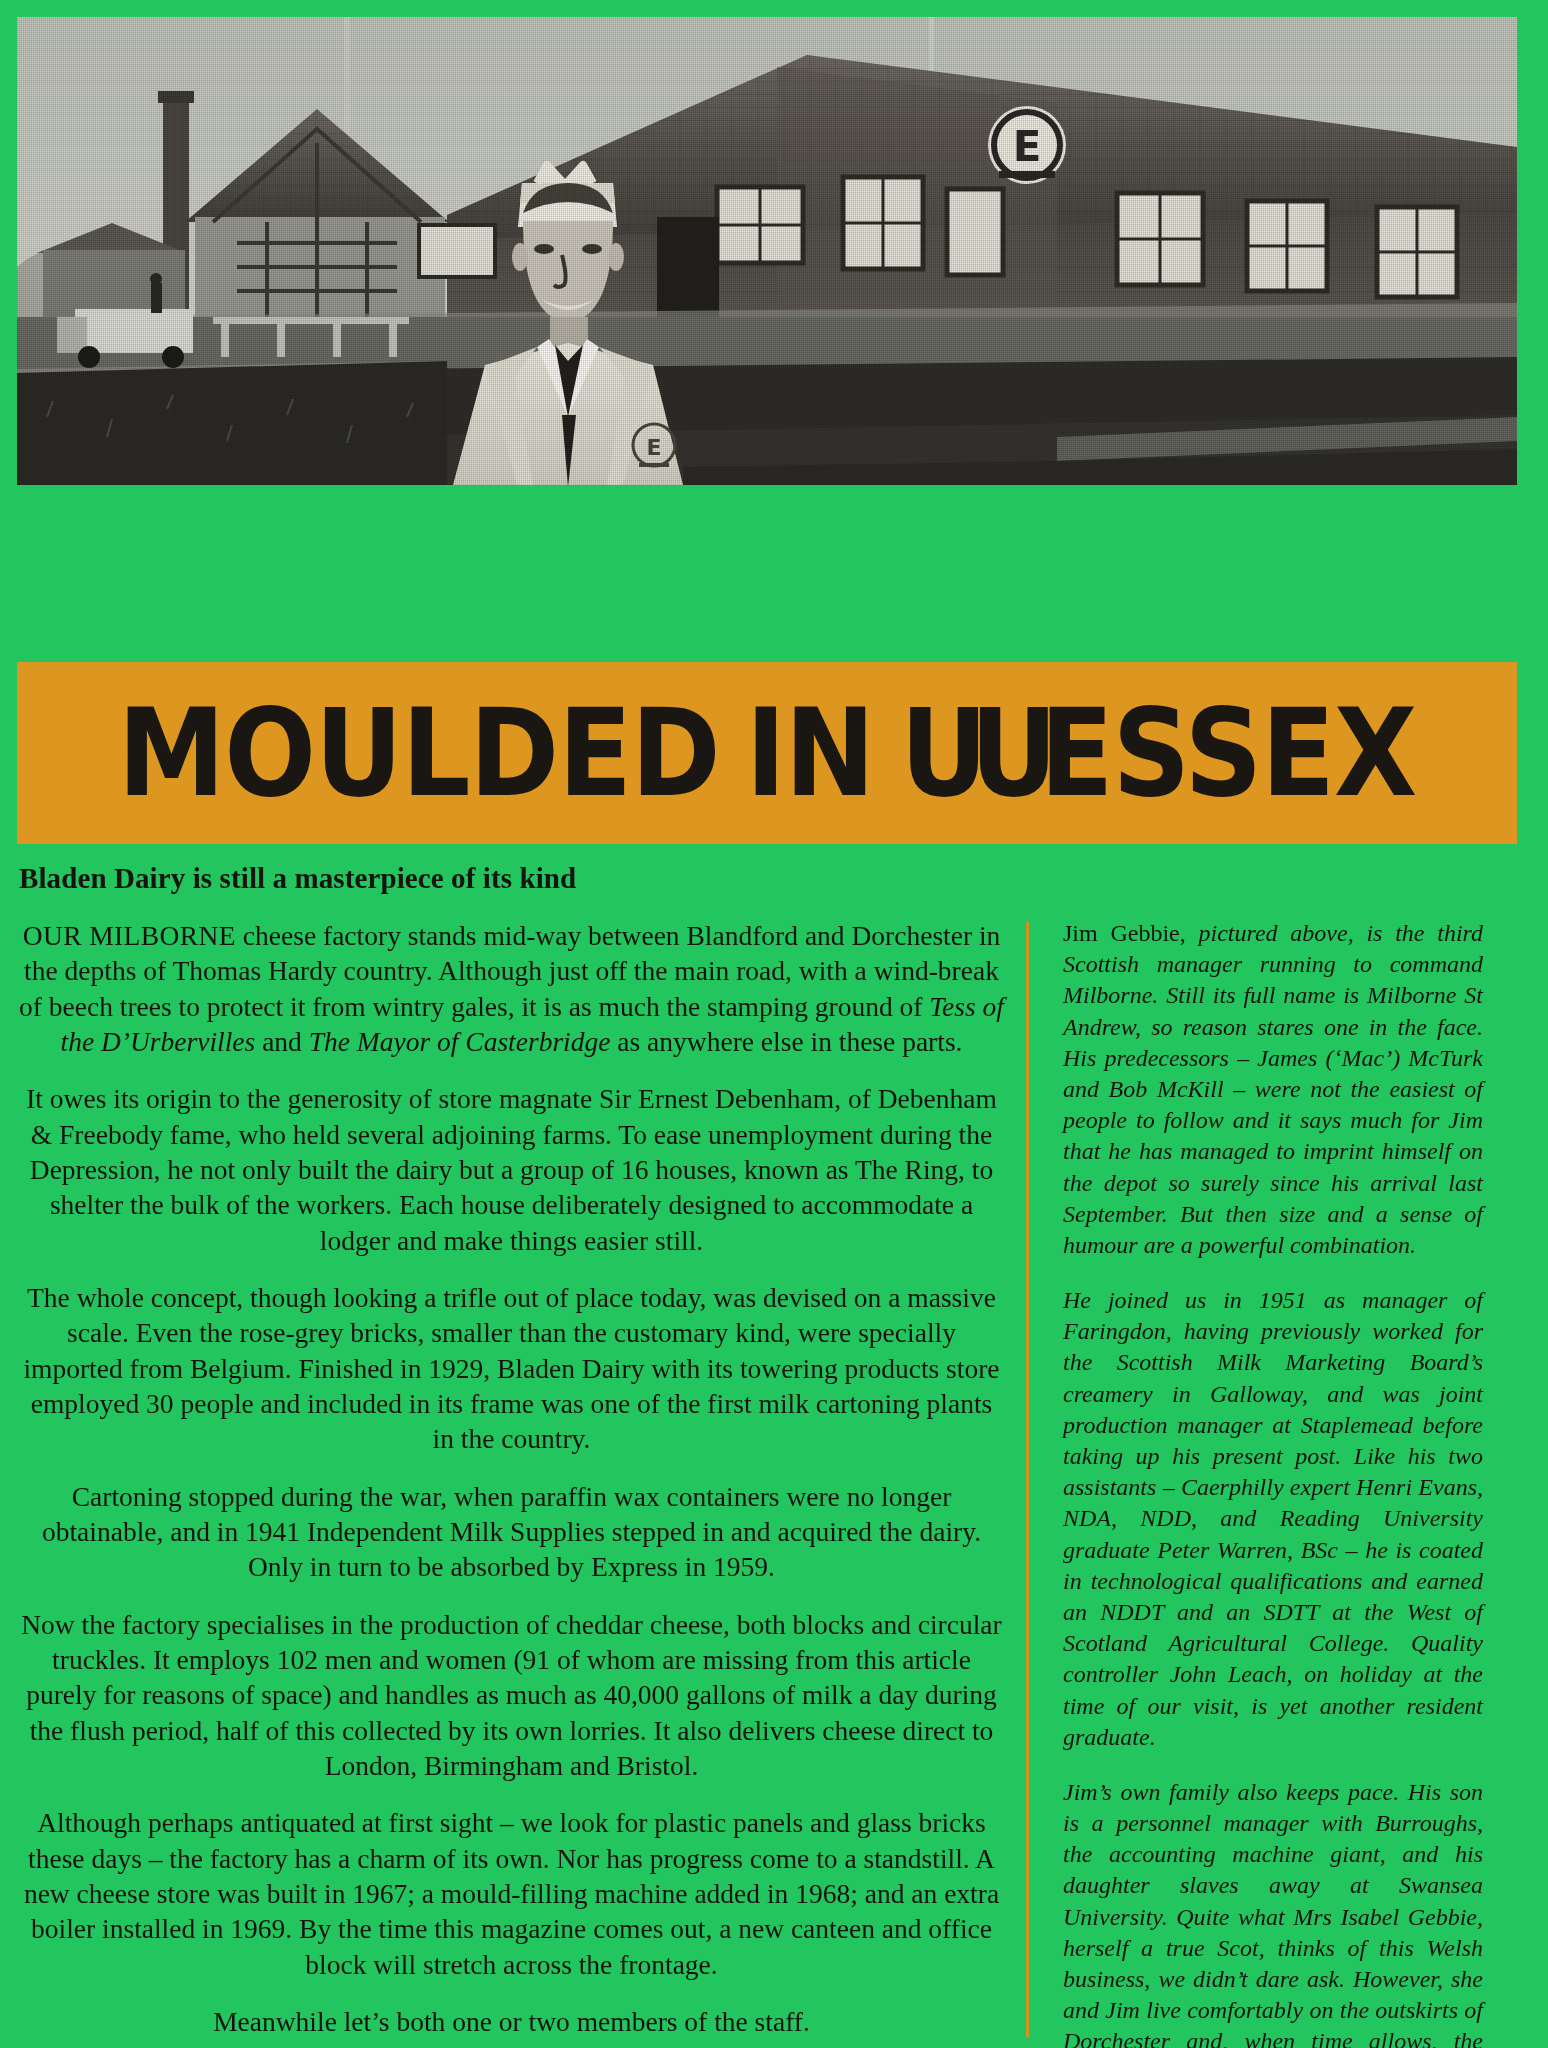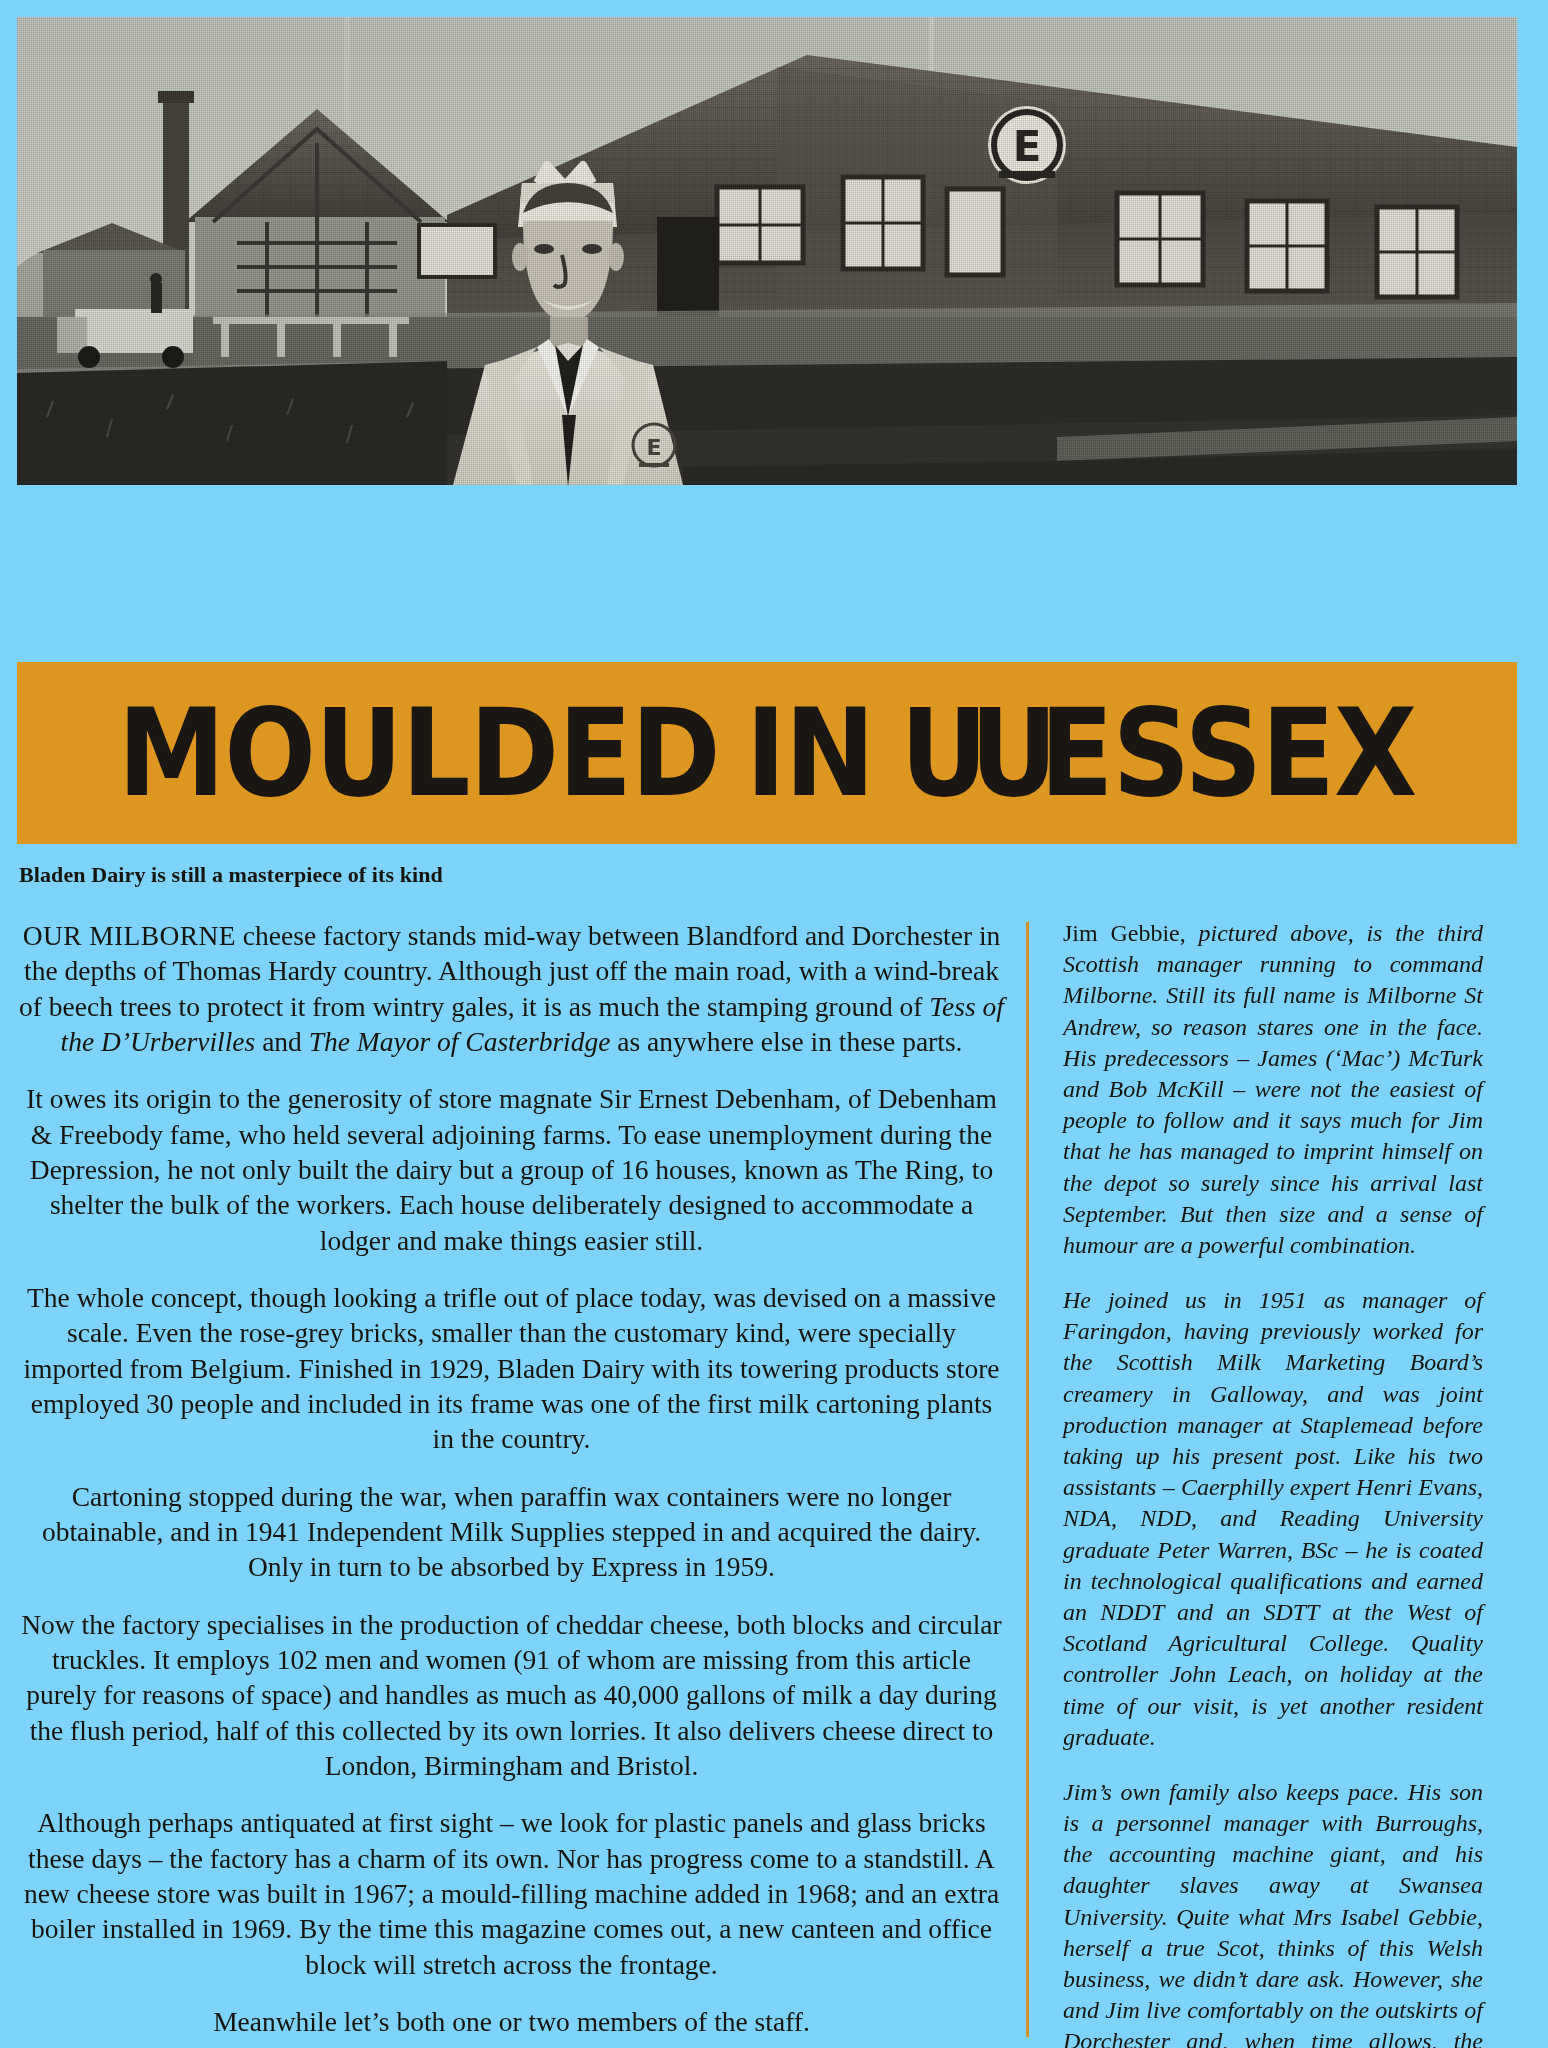"MOULDED IN UUESSEX" .page { background: #7dd3fc -> #22c55e }
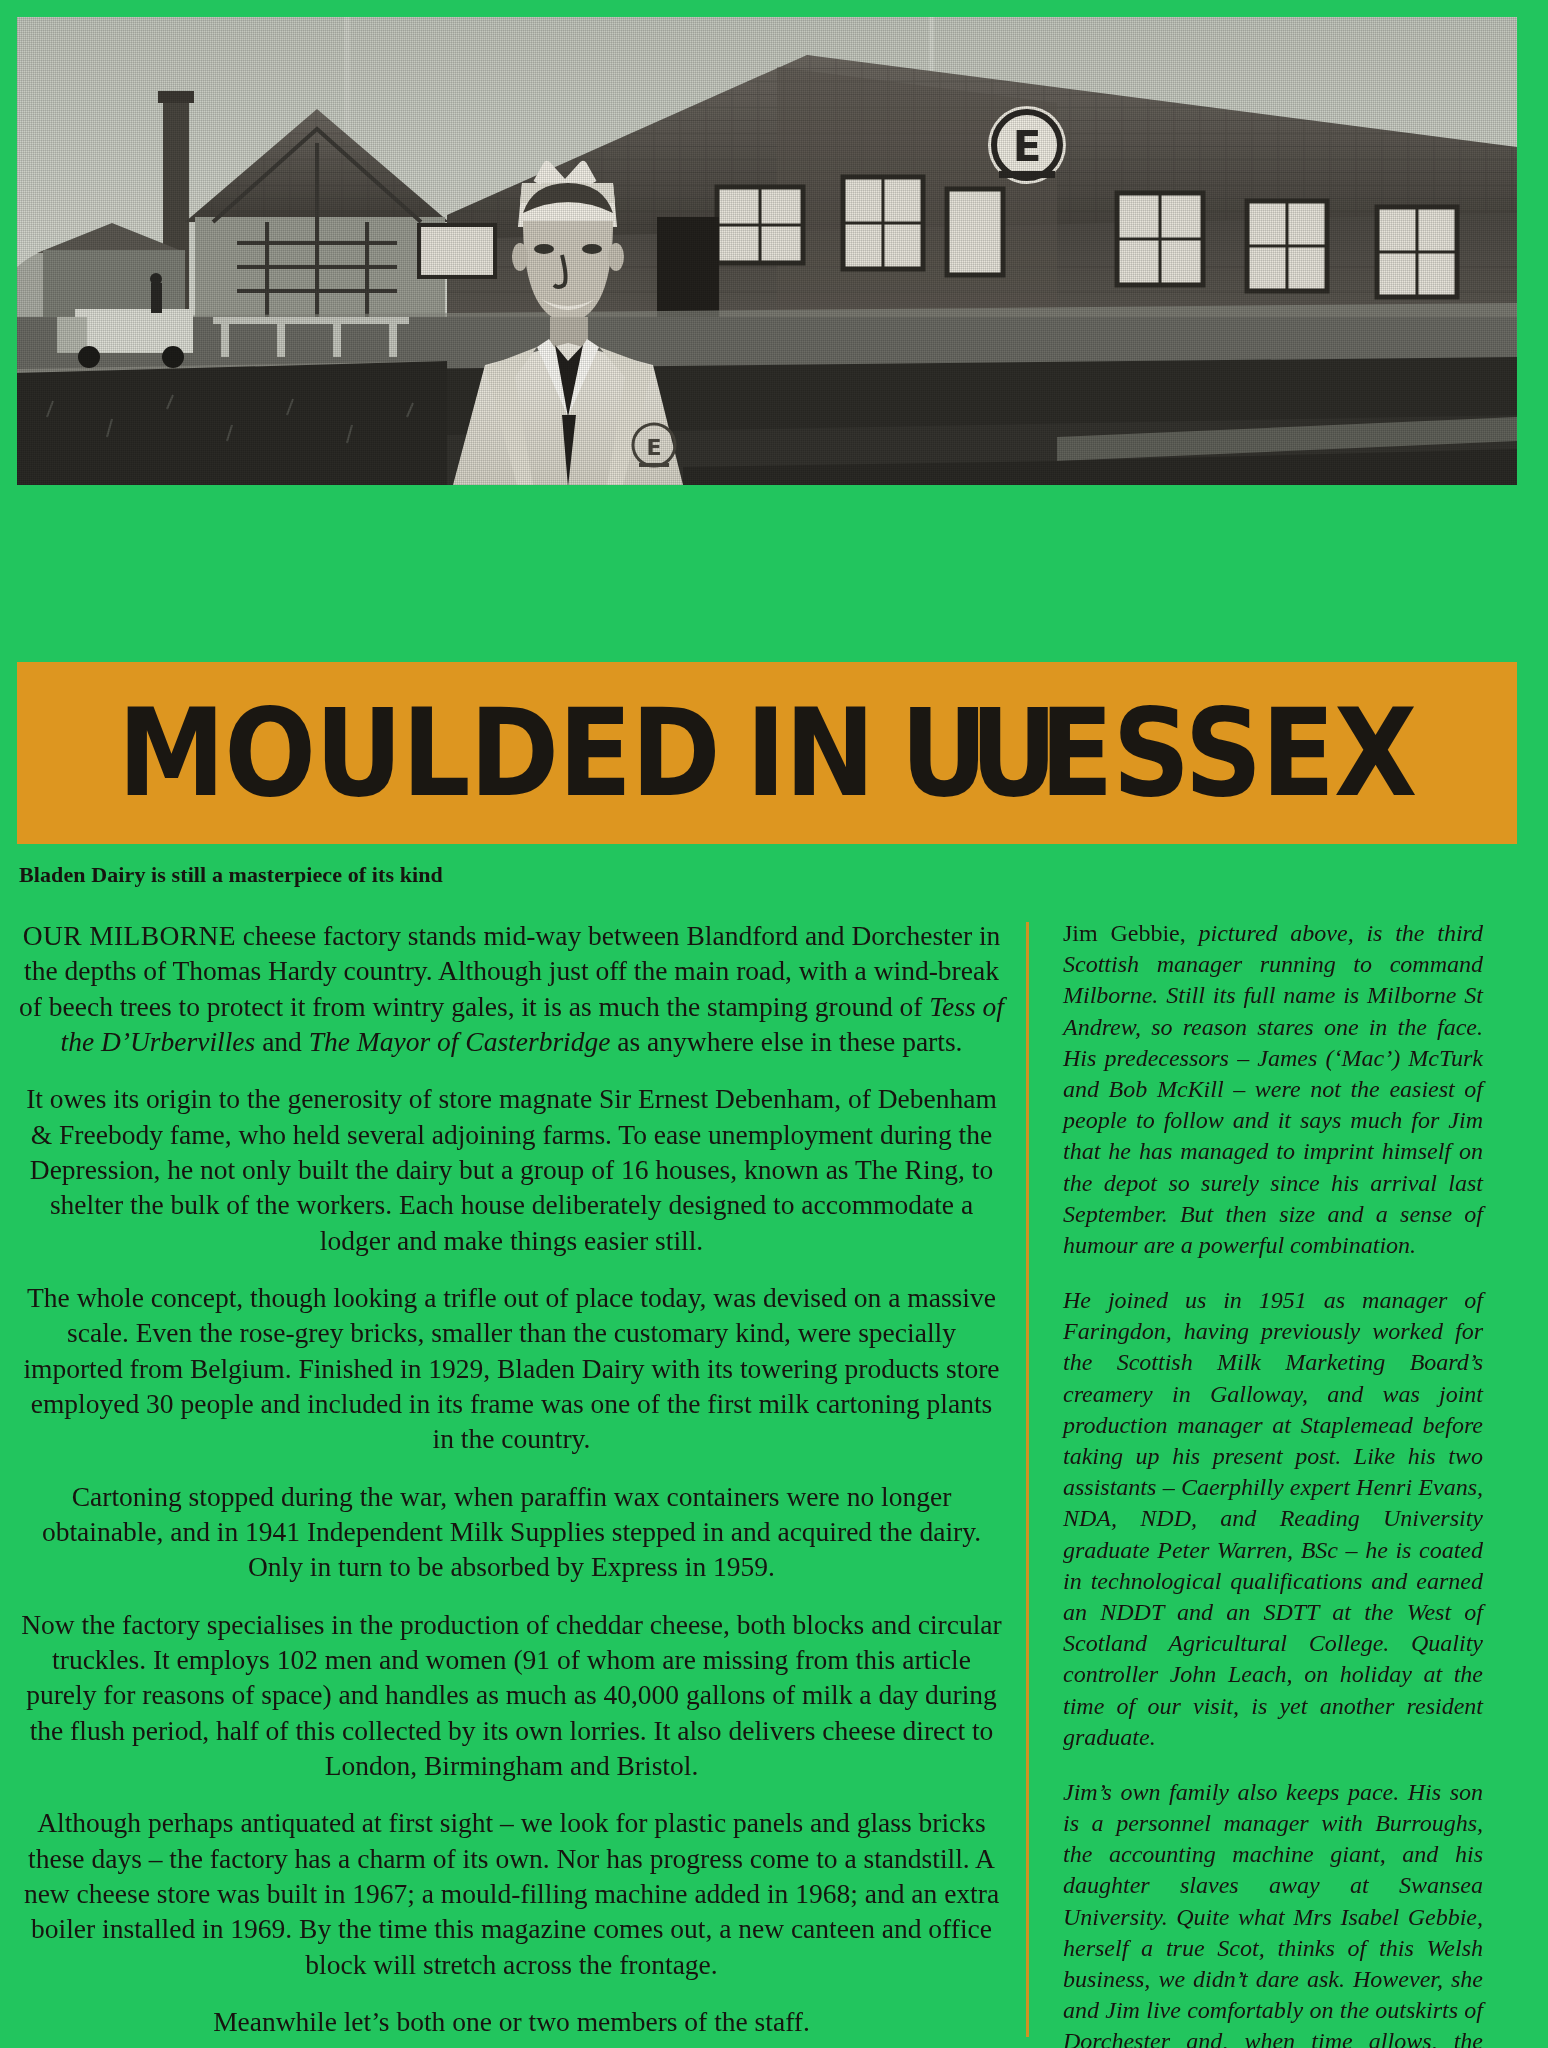"Bladen Dairy is still a" .subhead { font-size: 22px -> 29px }
